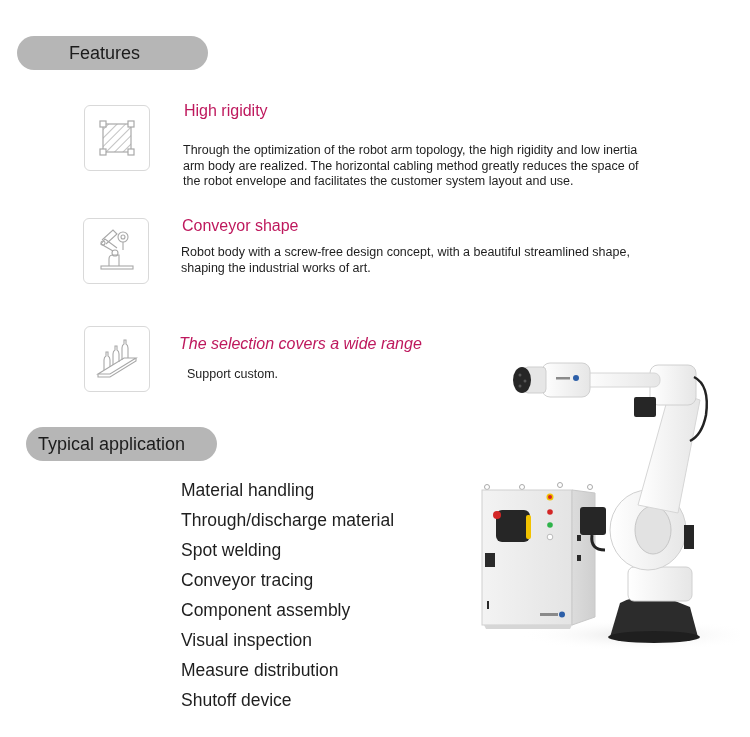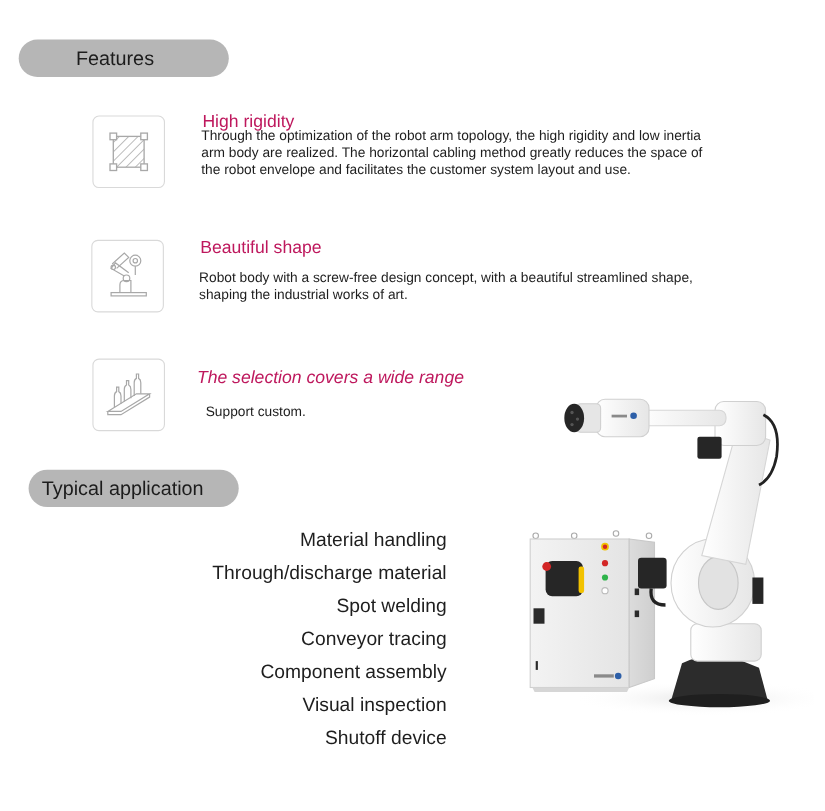"Through the optimization of the" div.feature-desc { top: 116px -> 143px }
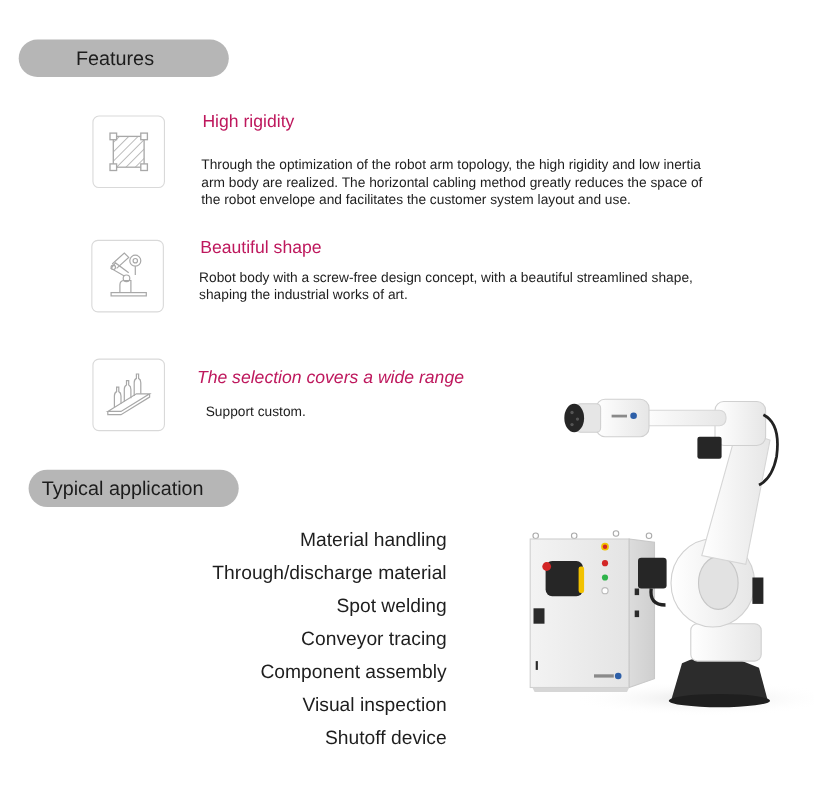"Beautiful shape" div.feature-title { text: Beautiful -> Conveyor }
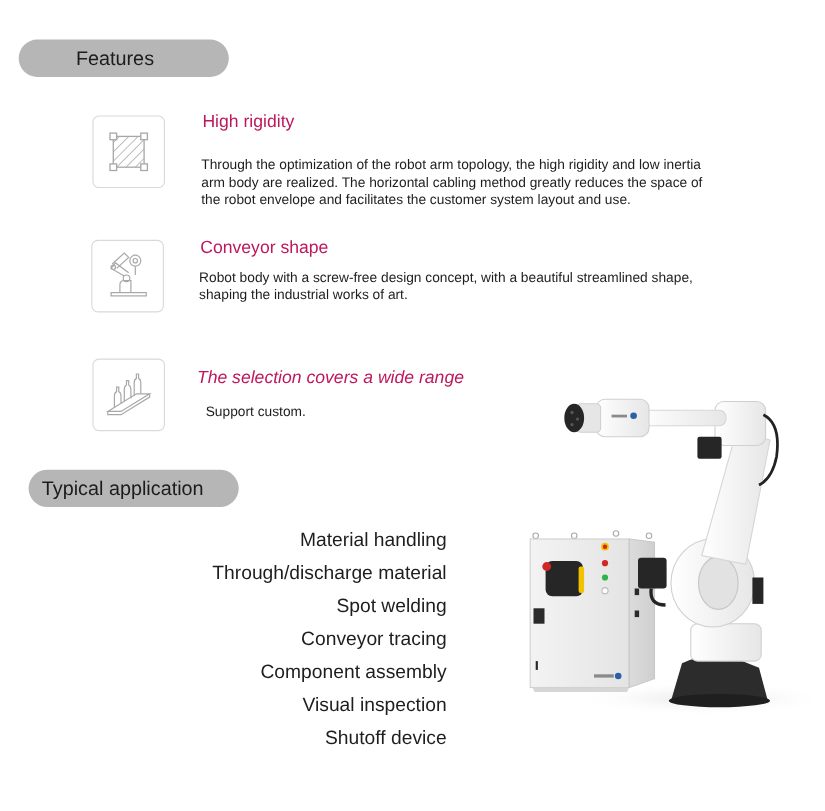"Material handling" .app-list { left: 193px -> 181px; text-align: right -> none }
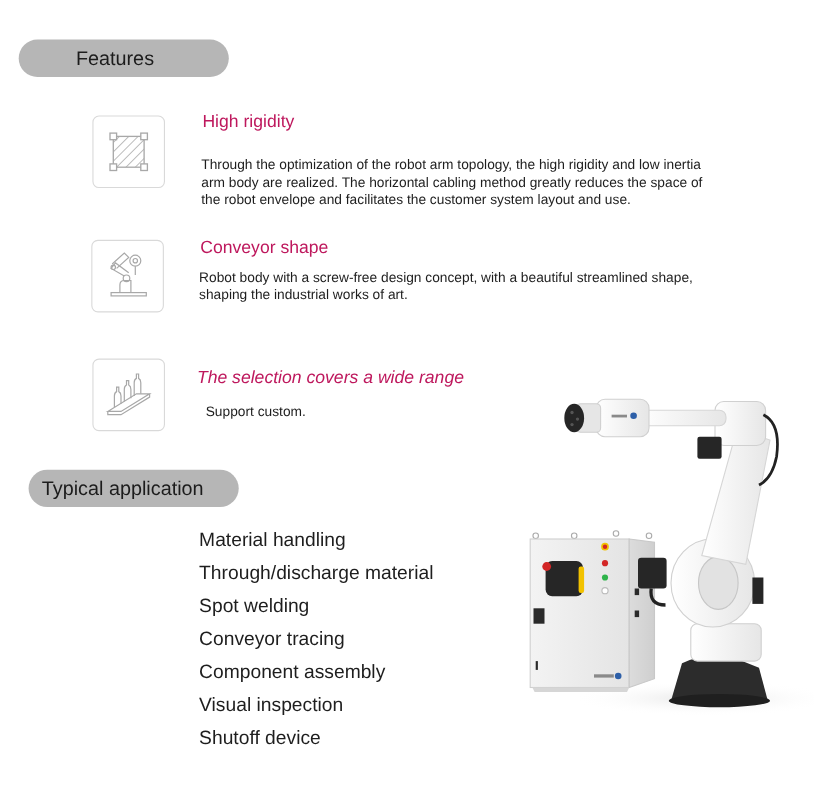"Measure distribution" li { html: none -> <li>Measure distribution</li> }
